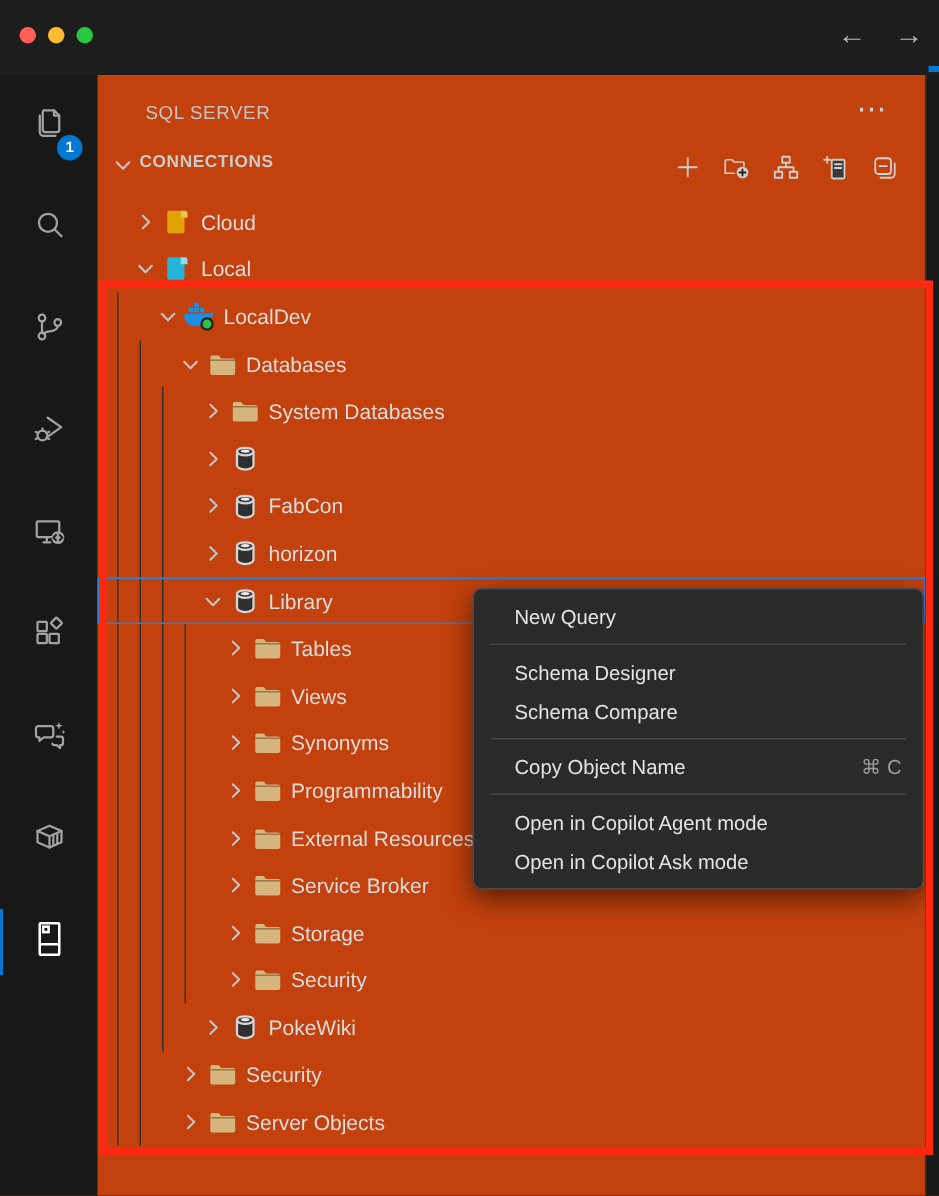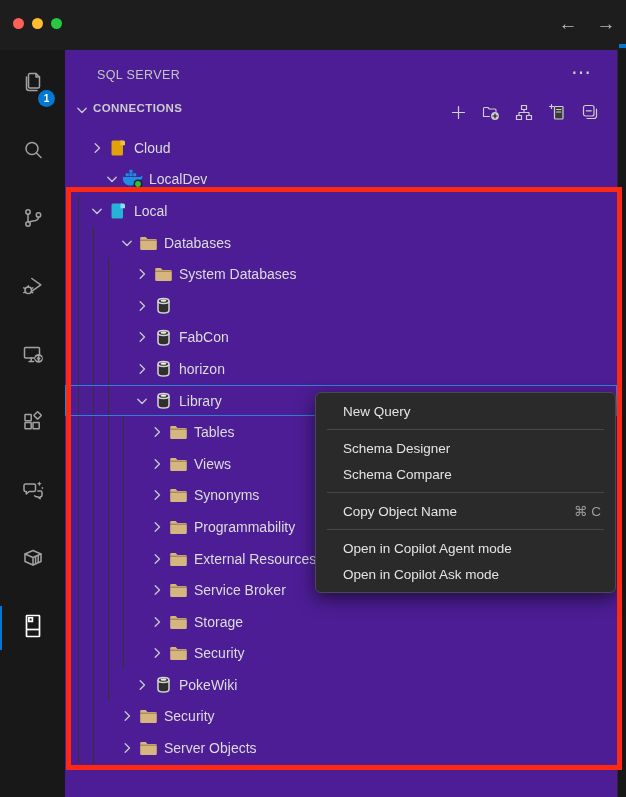"SQL SERVER" .sidebar { background: #4c1d95 -> #c2410c }
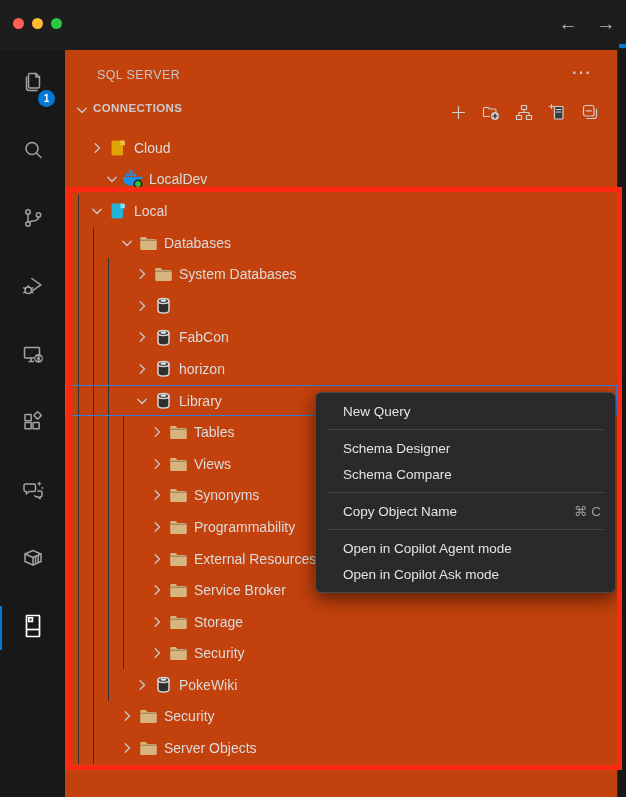"LocalDev" div.row { order: before "Local" -> after "Local" }
